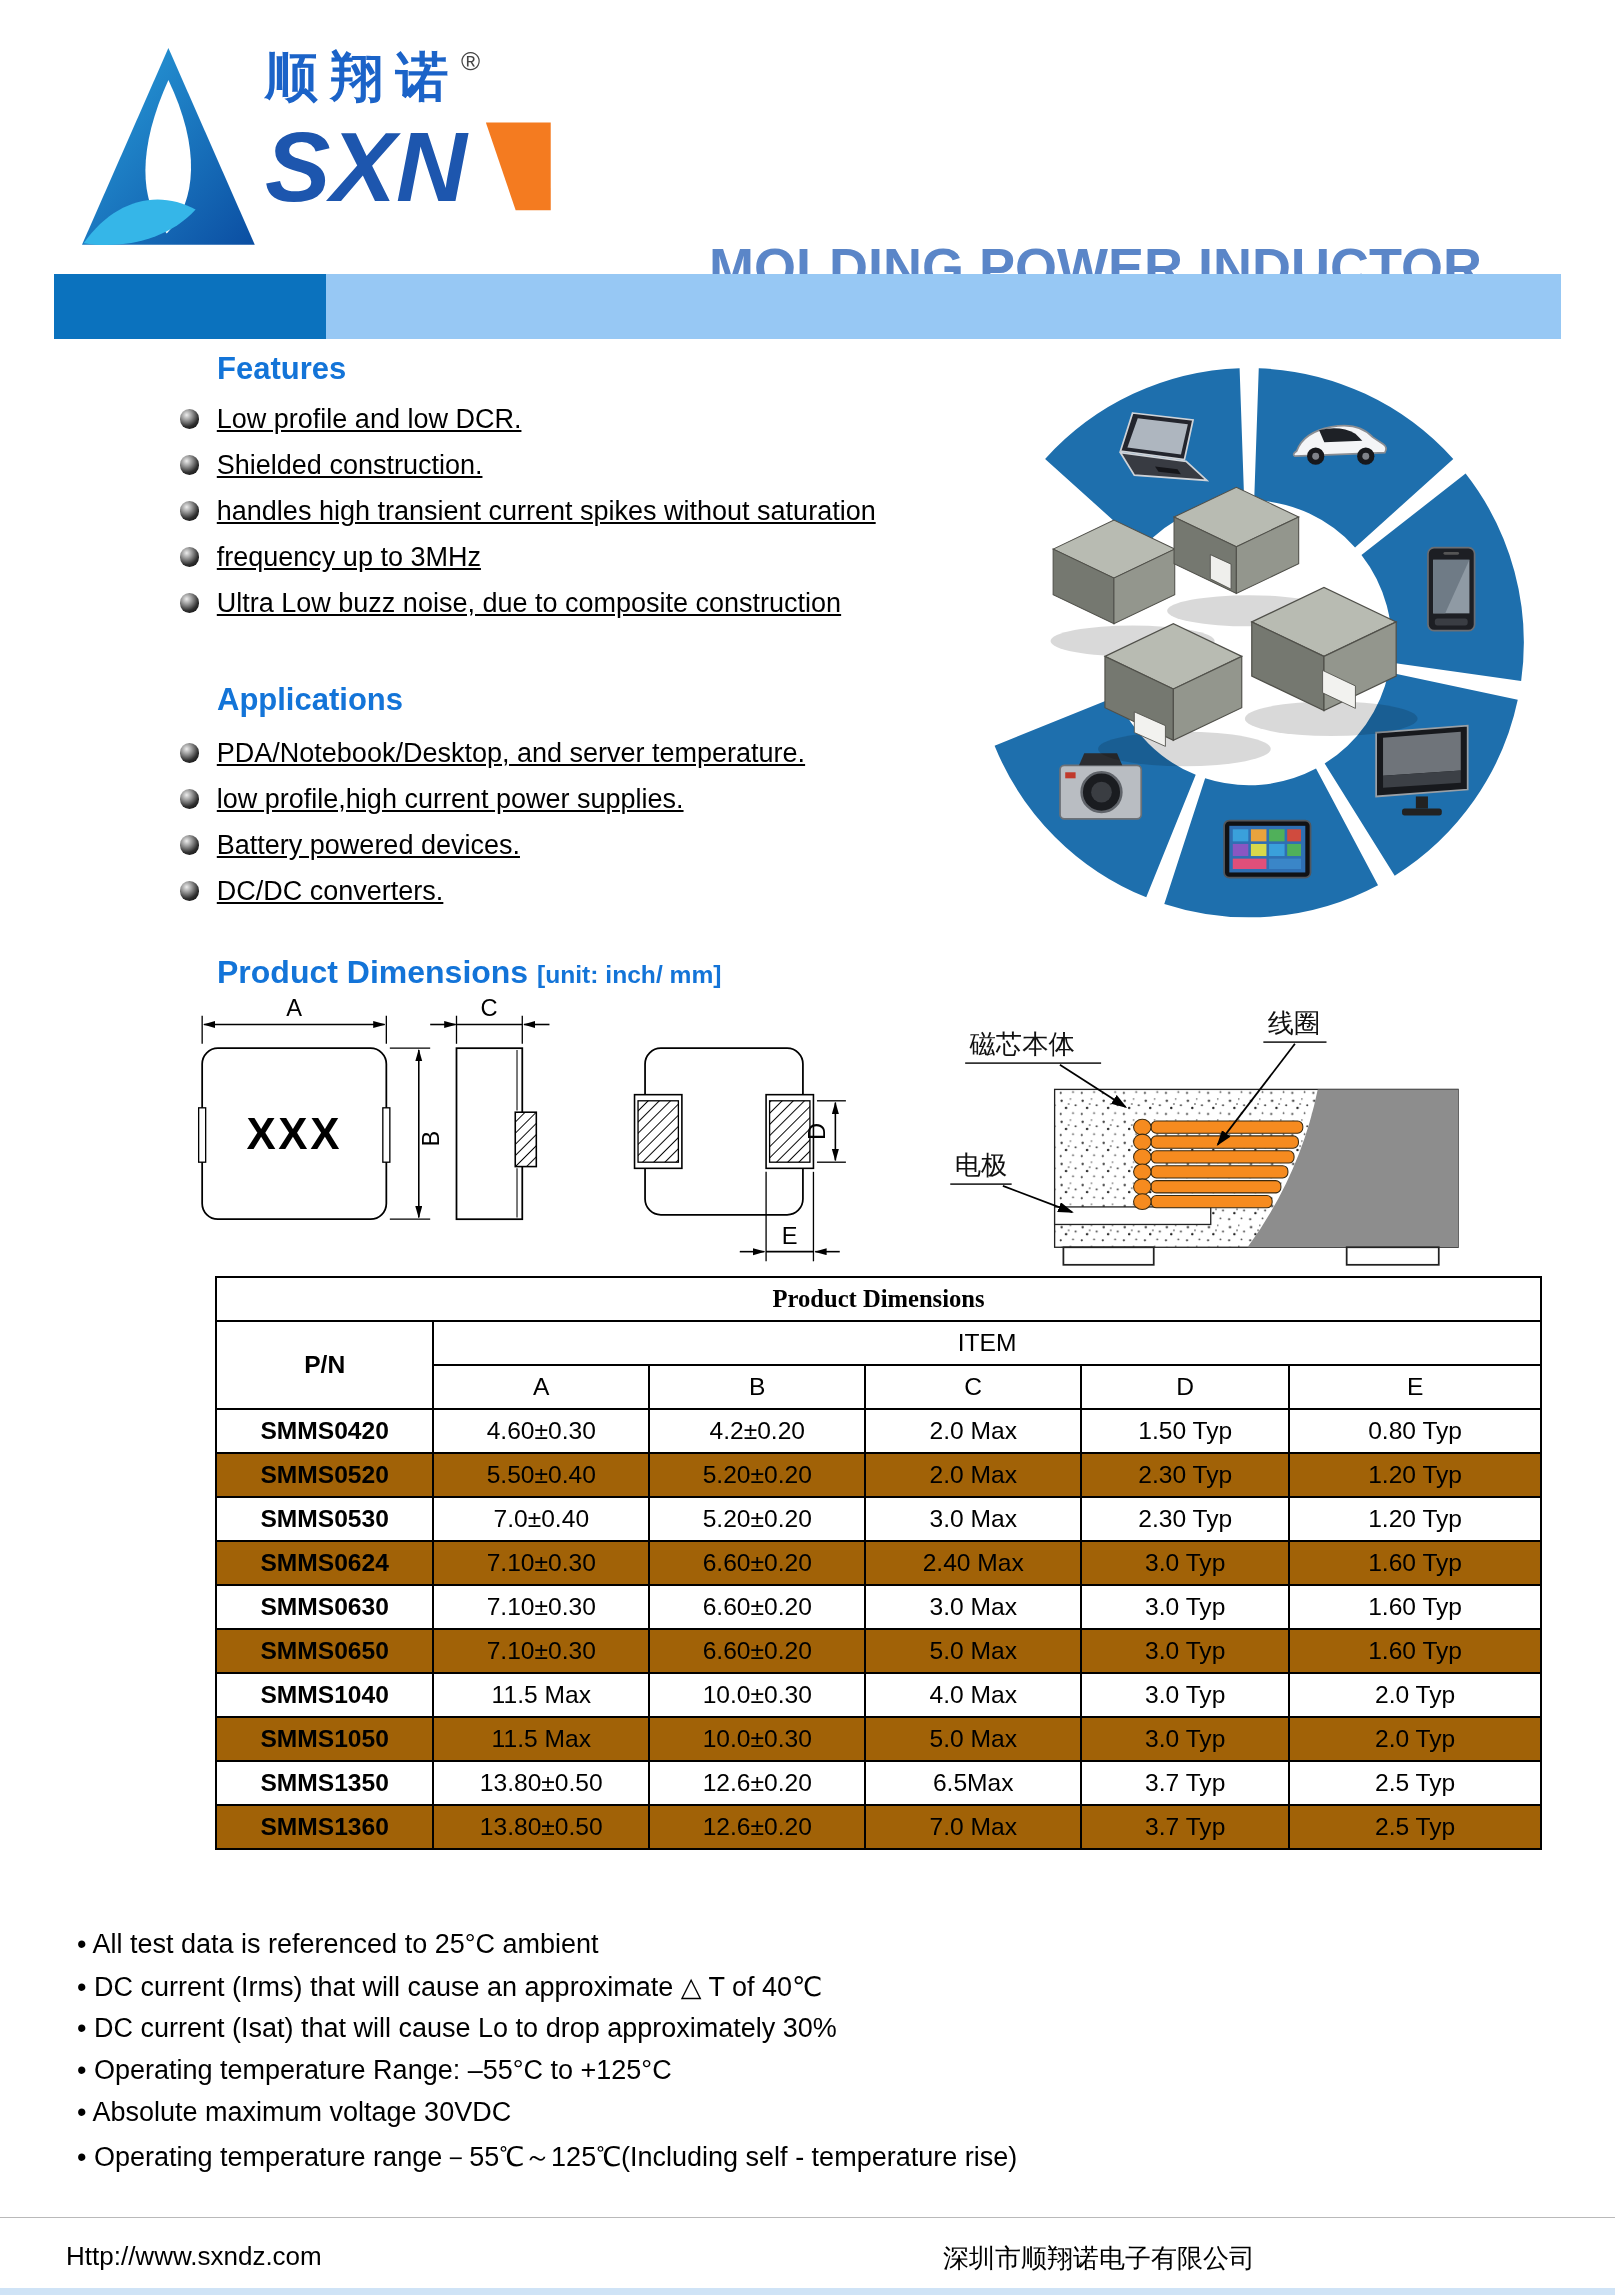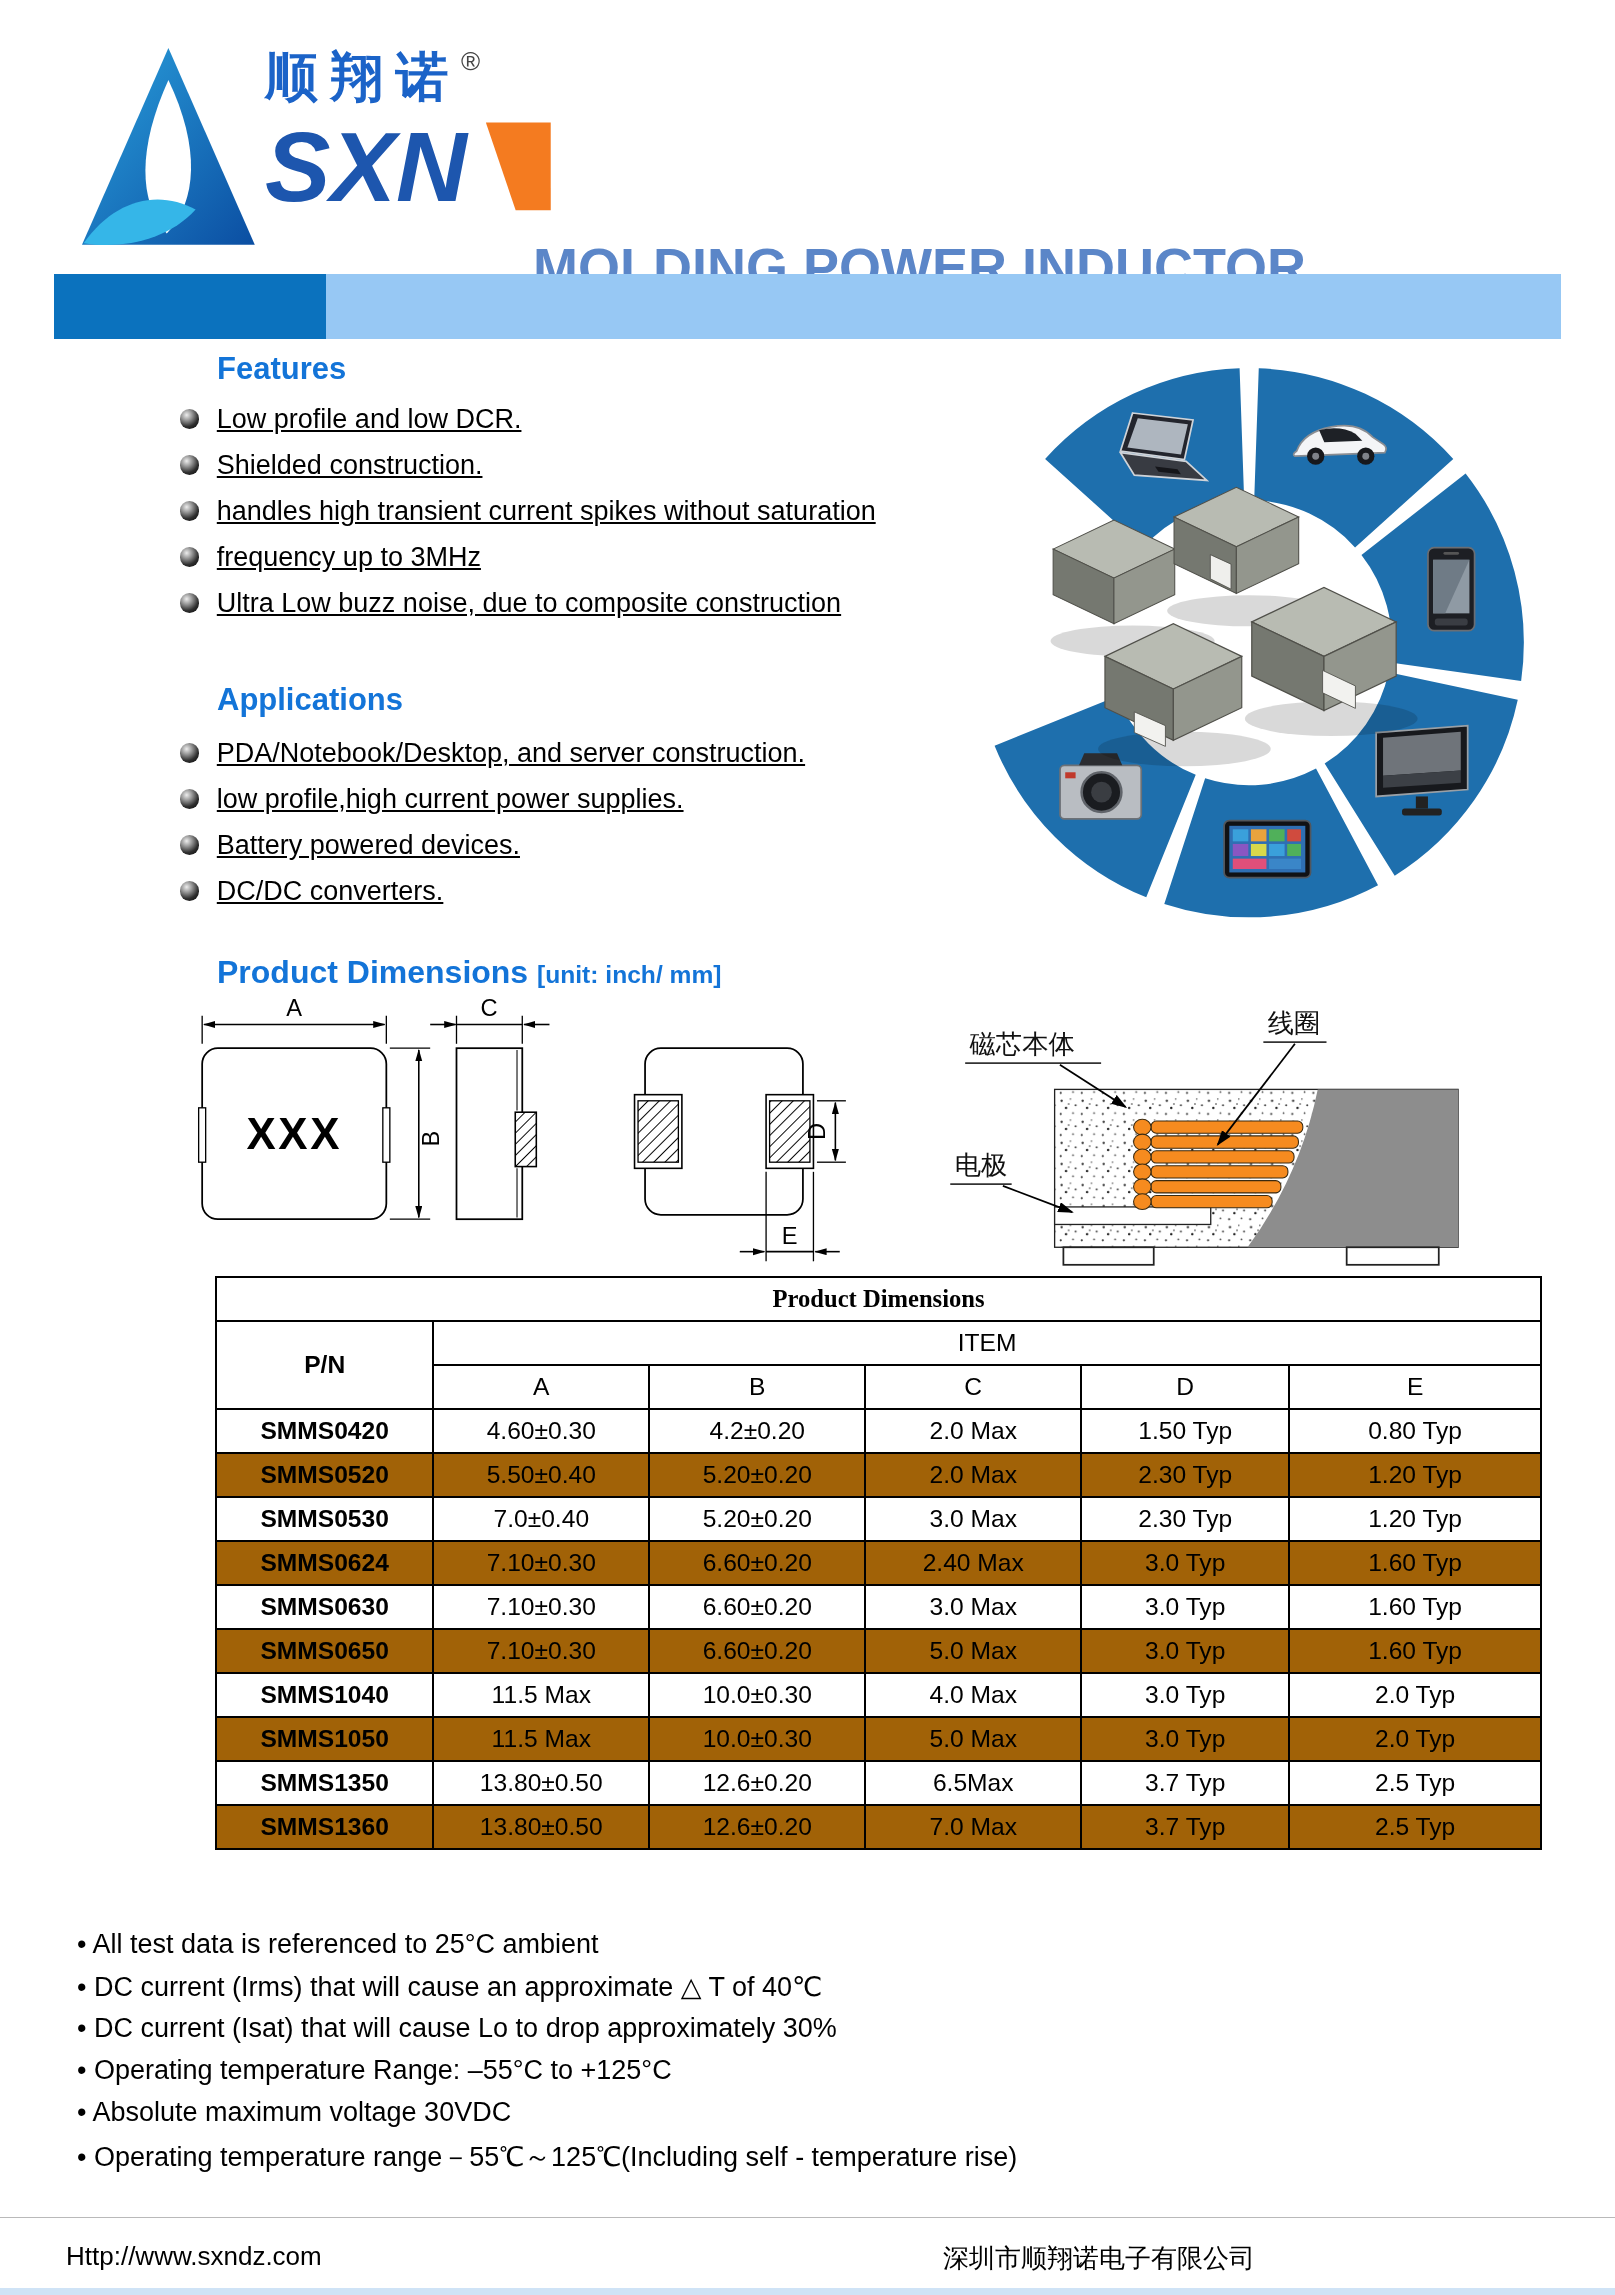"MOLDING POWER INDUCTOR." #doc-title { text-align: none -> right }
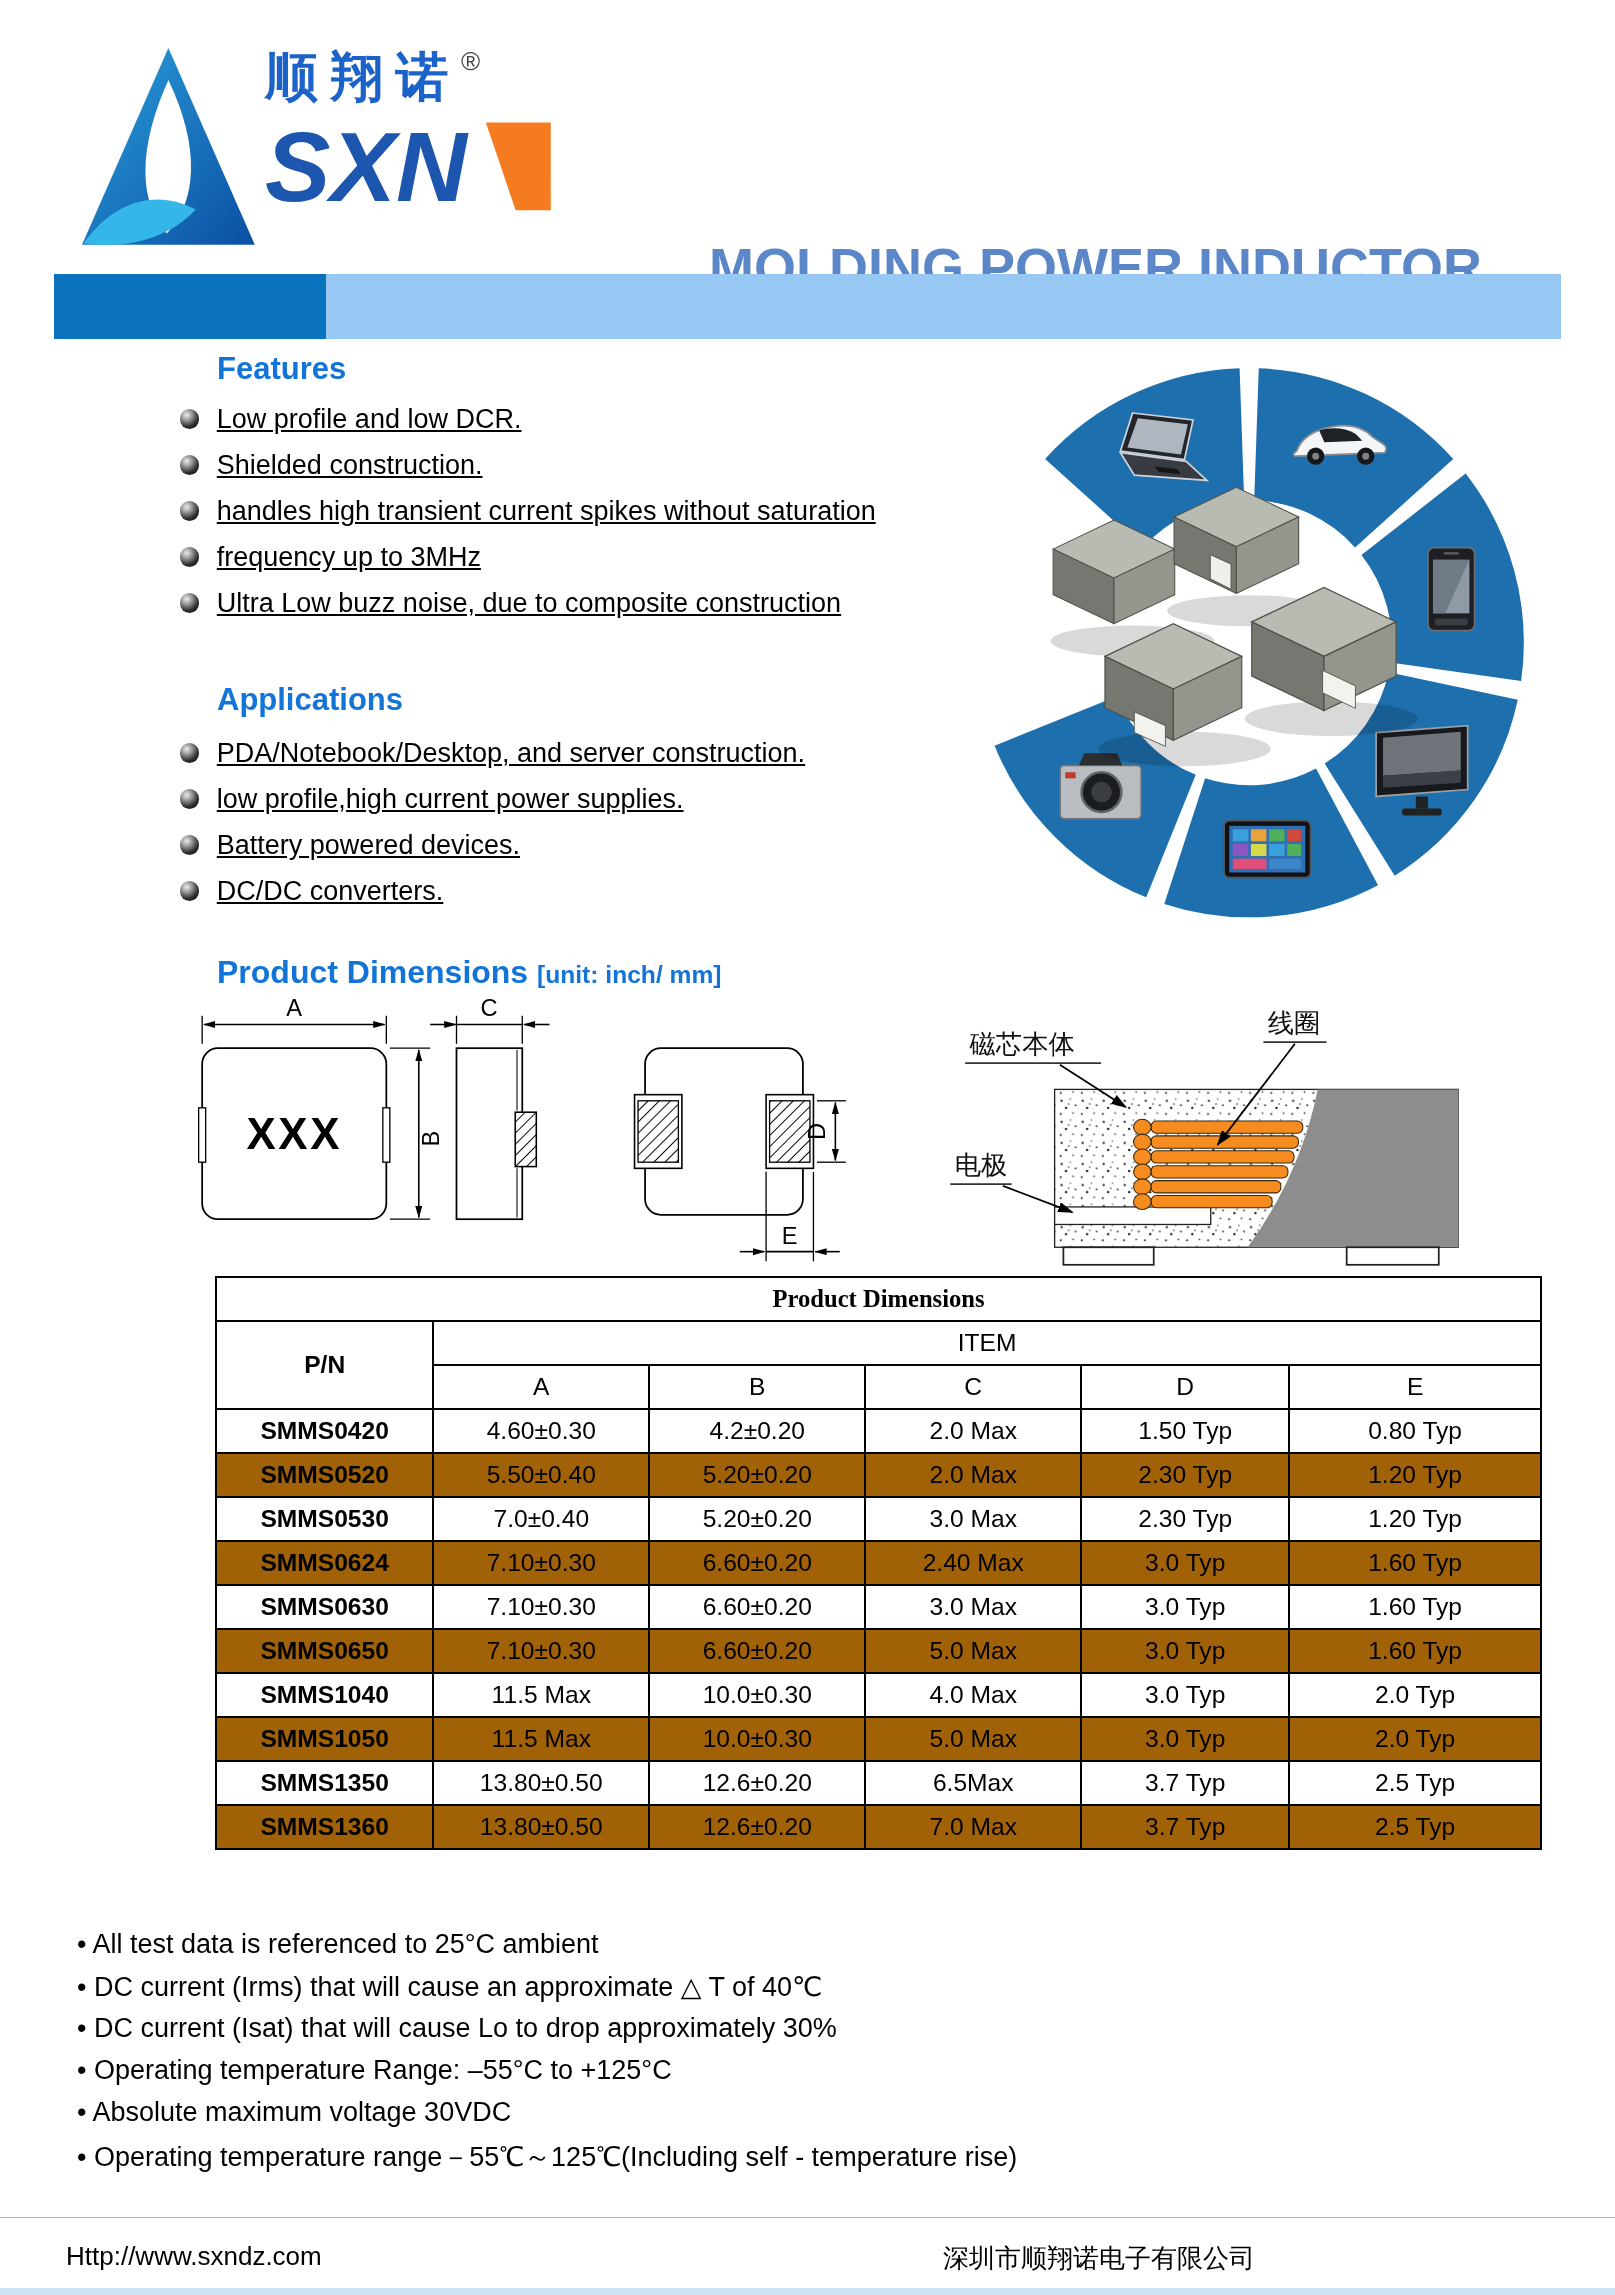"PDA/Notebook/Desktop, and server" span { text: construction -> temperature }
